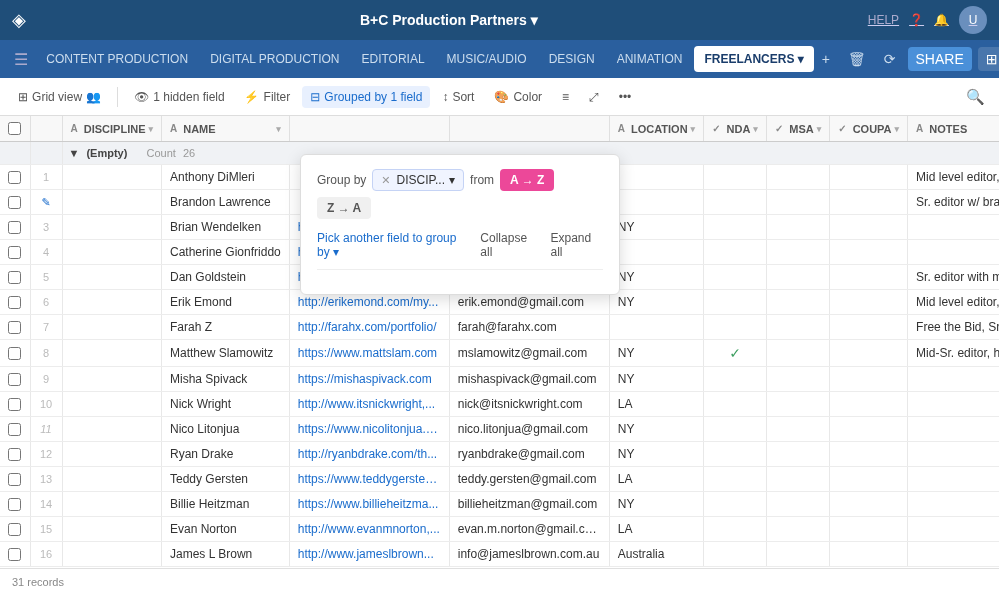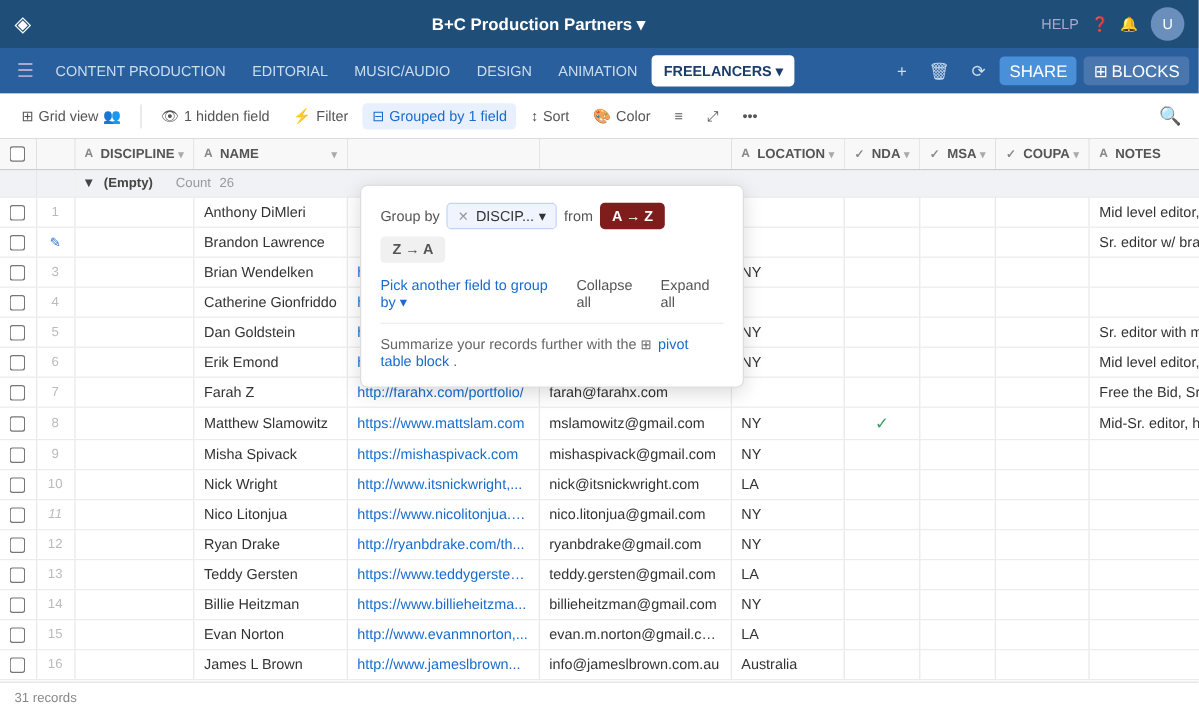"HELP" .top-bar-actions { text-decoration: none -> underline }
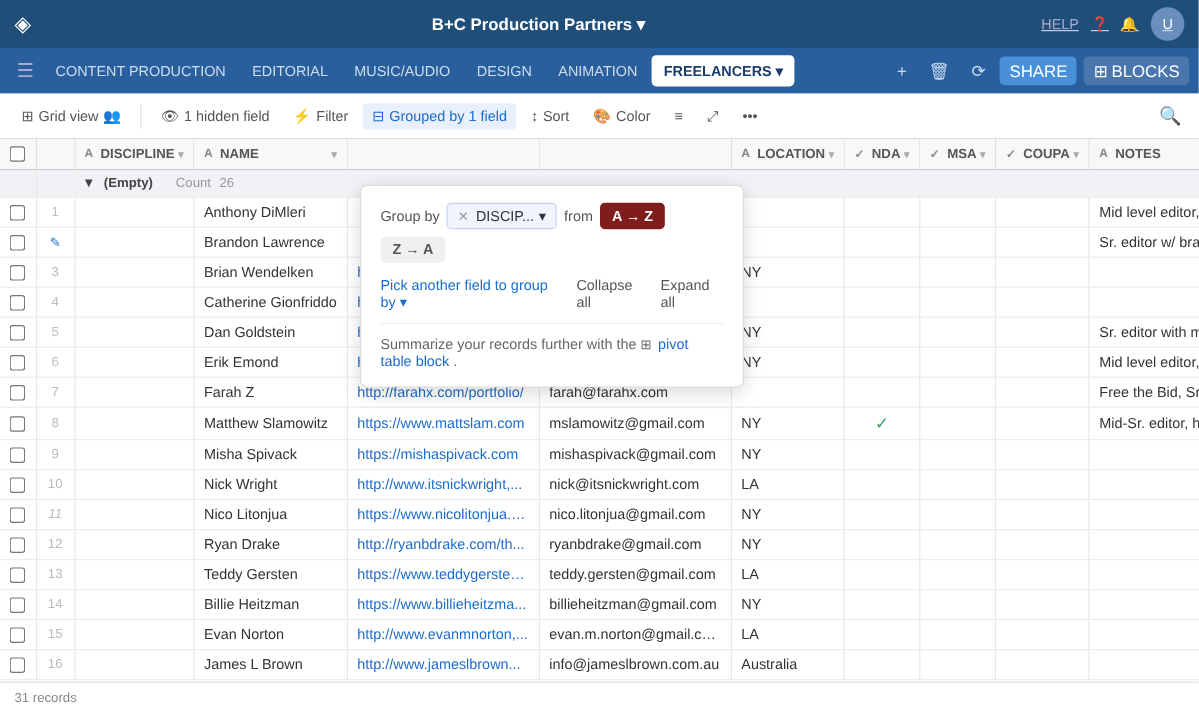"DIGITAL PRODUCTION" div.nav-item { html: none -> <div>DIGITAL PRODUCTION</div> }
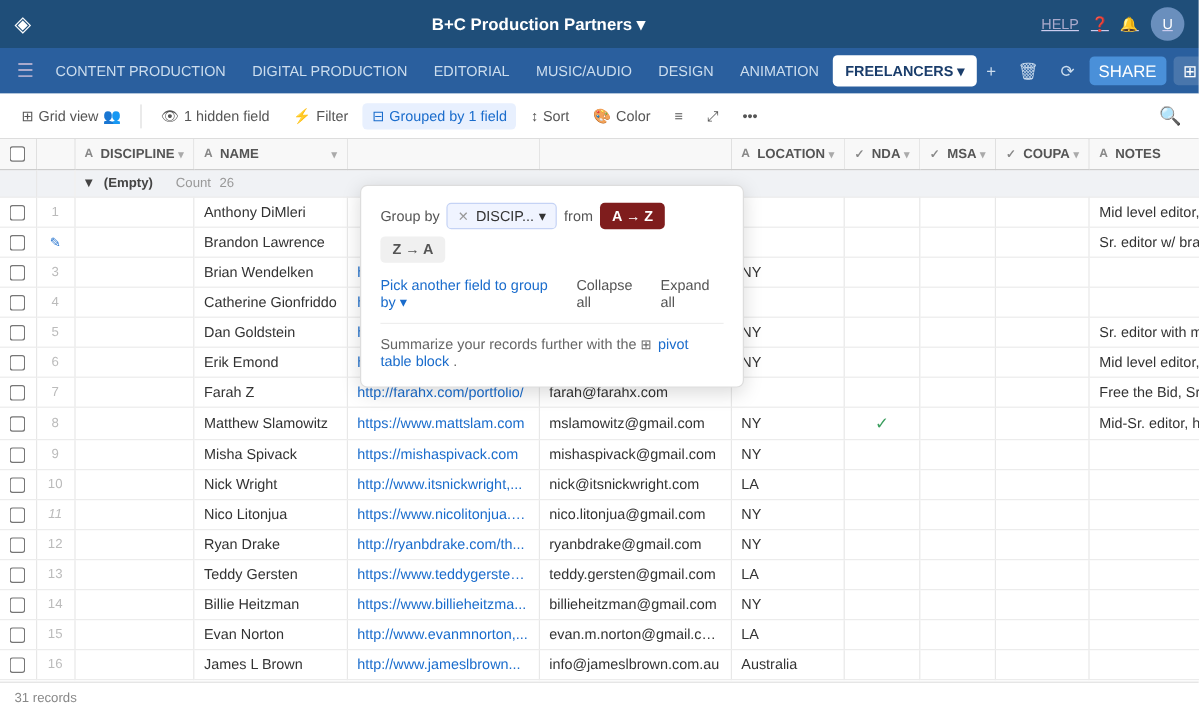"A → Z" .dropdown-sort-btn { background: #7f1d1d -> #ec4899 }
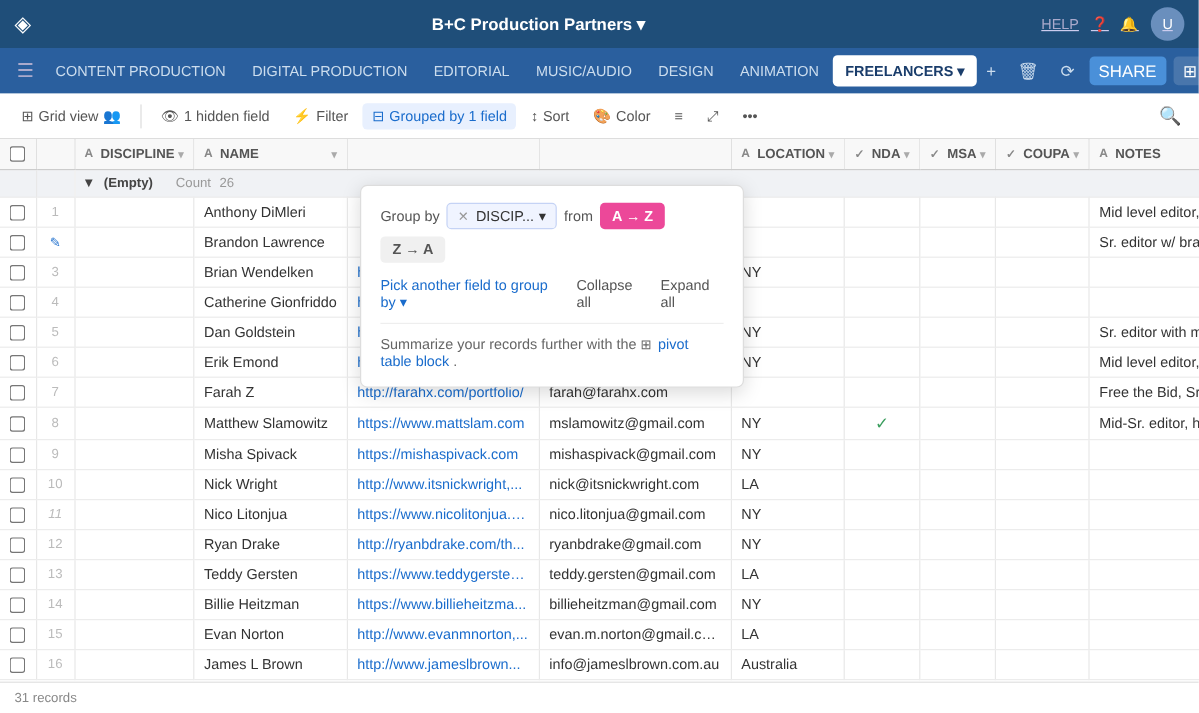"Summarize your records further with" div.dropdown-pivot-row { html: <div> <span>Summarize your records further with the</span> <span> <span>⊞</span></span> <a>pivot table block</a> <span>.</span> </div> -> none }
